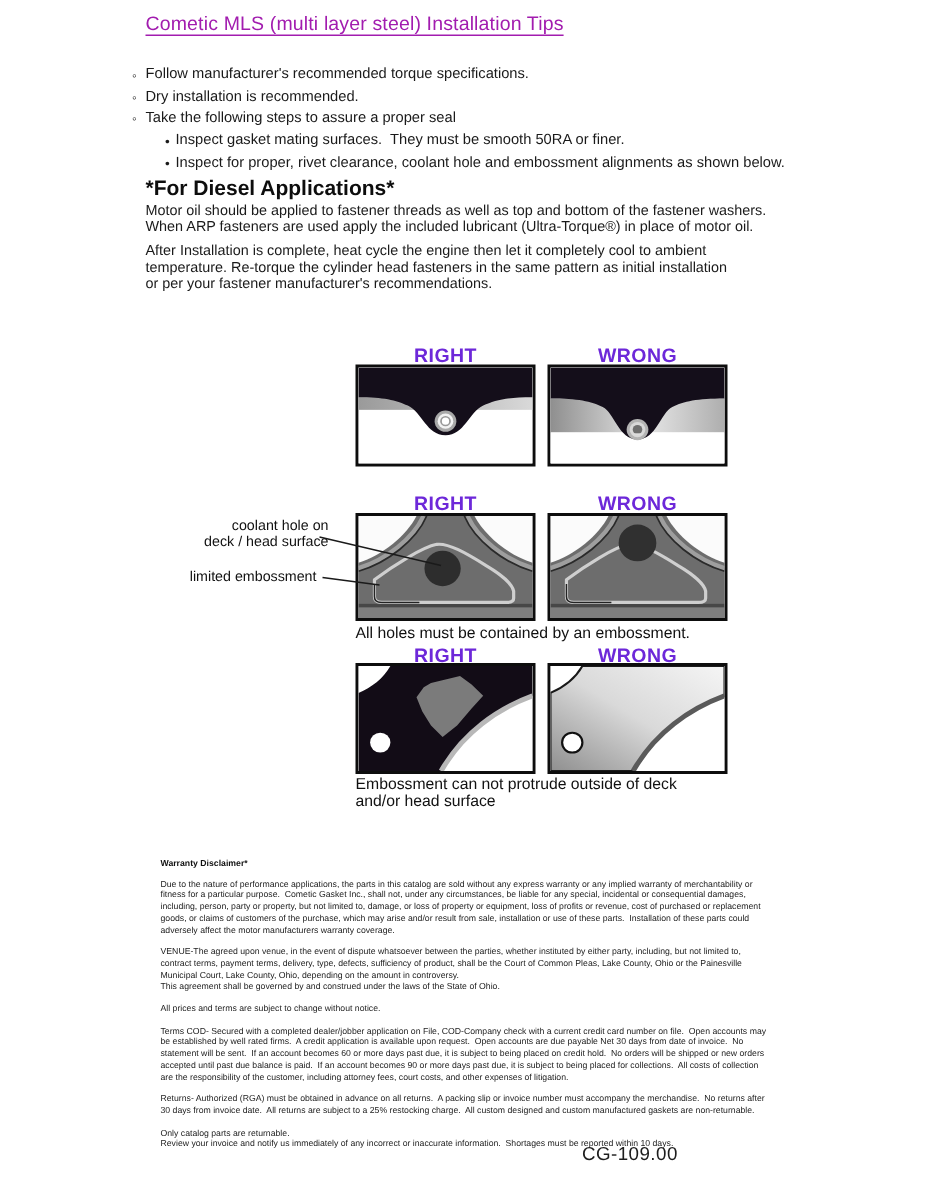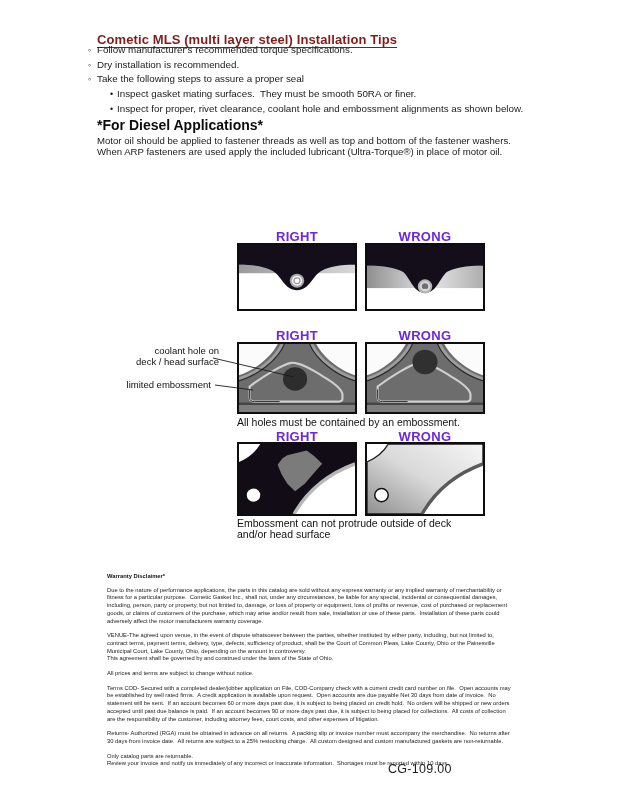"Cometic MLS (multi layer steel)" .title { color: #7f1d1d -> #a21caf; font-weight: bold -> normal; top: 32px -> 8px }
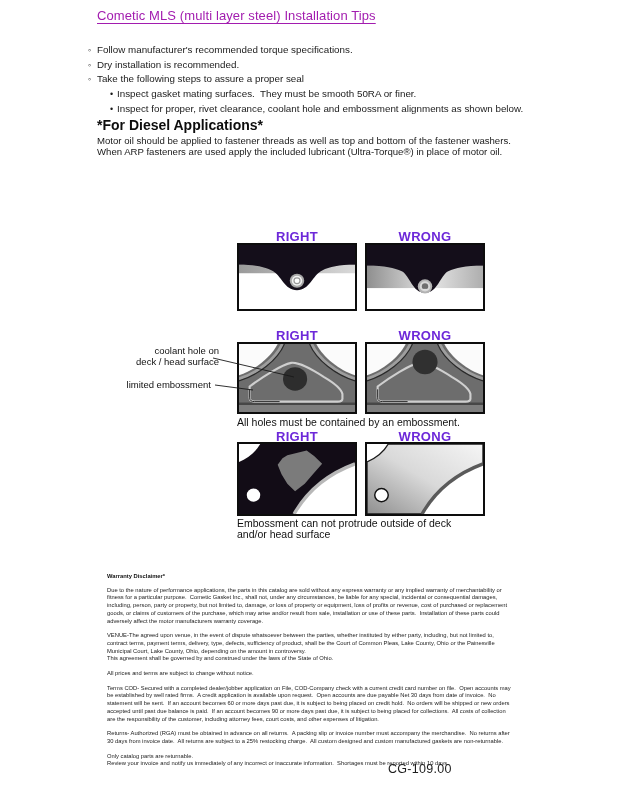"After Installation is complete, heat" div.abs { html: none -> <div>After Installation is complete, heat cycle the engine then let it completely cool to ambient temperature. Re-torque the cylinder head fasteners in the same pattern as initial installation or per your fastener manufacturer's recommendations.</div> }
